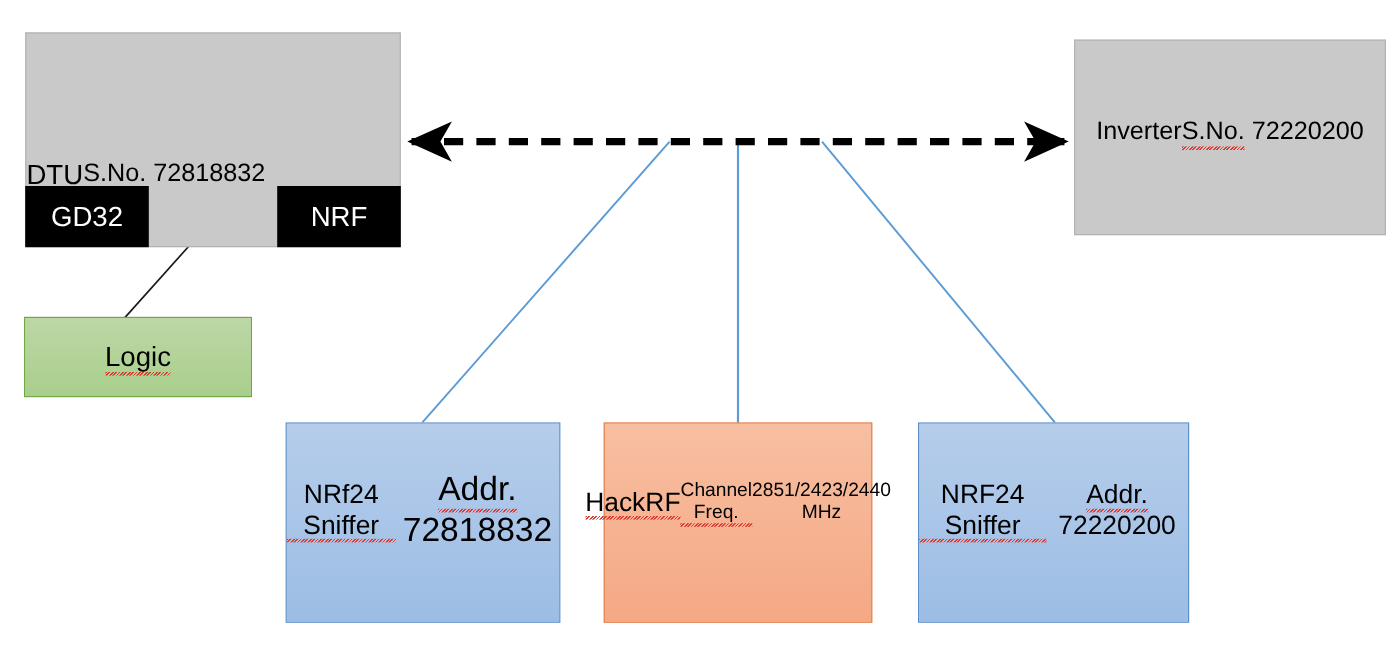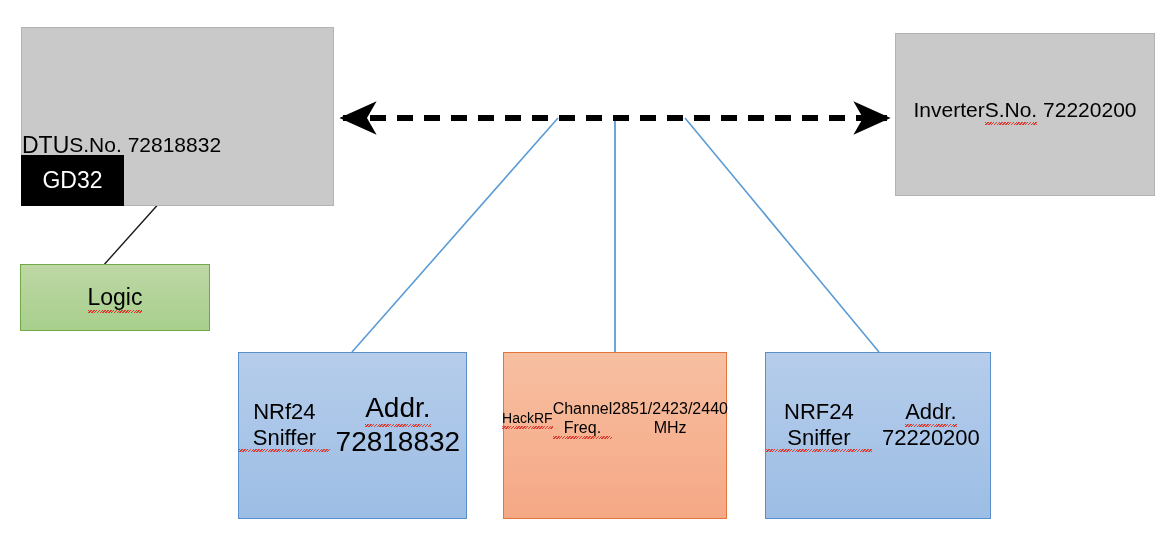"NRF" div.chip { html: none -> <div> <span>NRF</span> </div> }
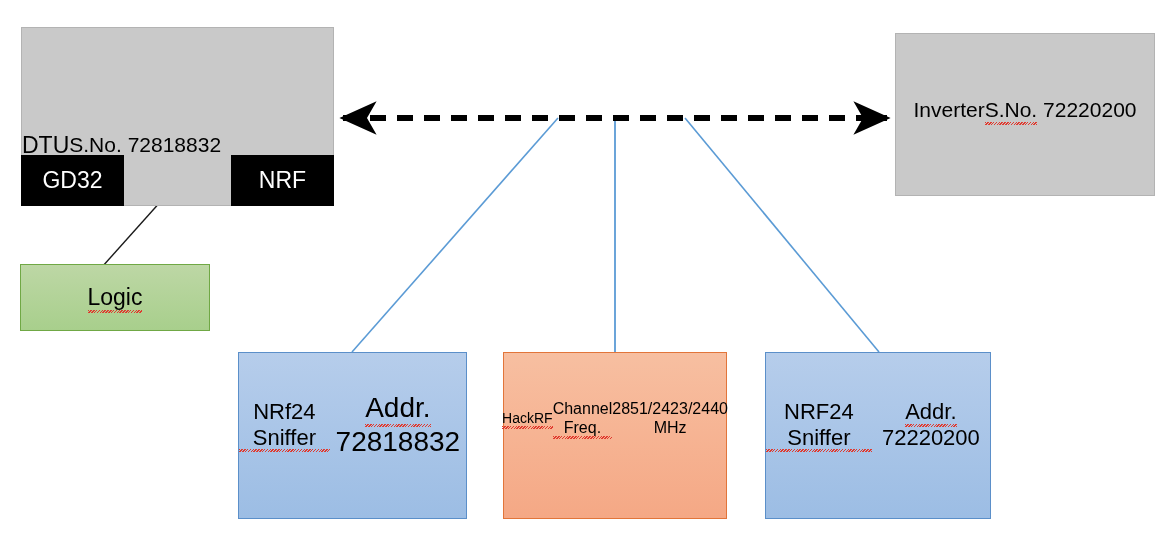"HackRF" #hackrf-box .l1 { font-size: 14px -> 22px }
